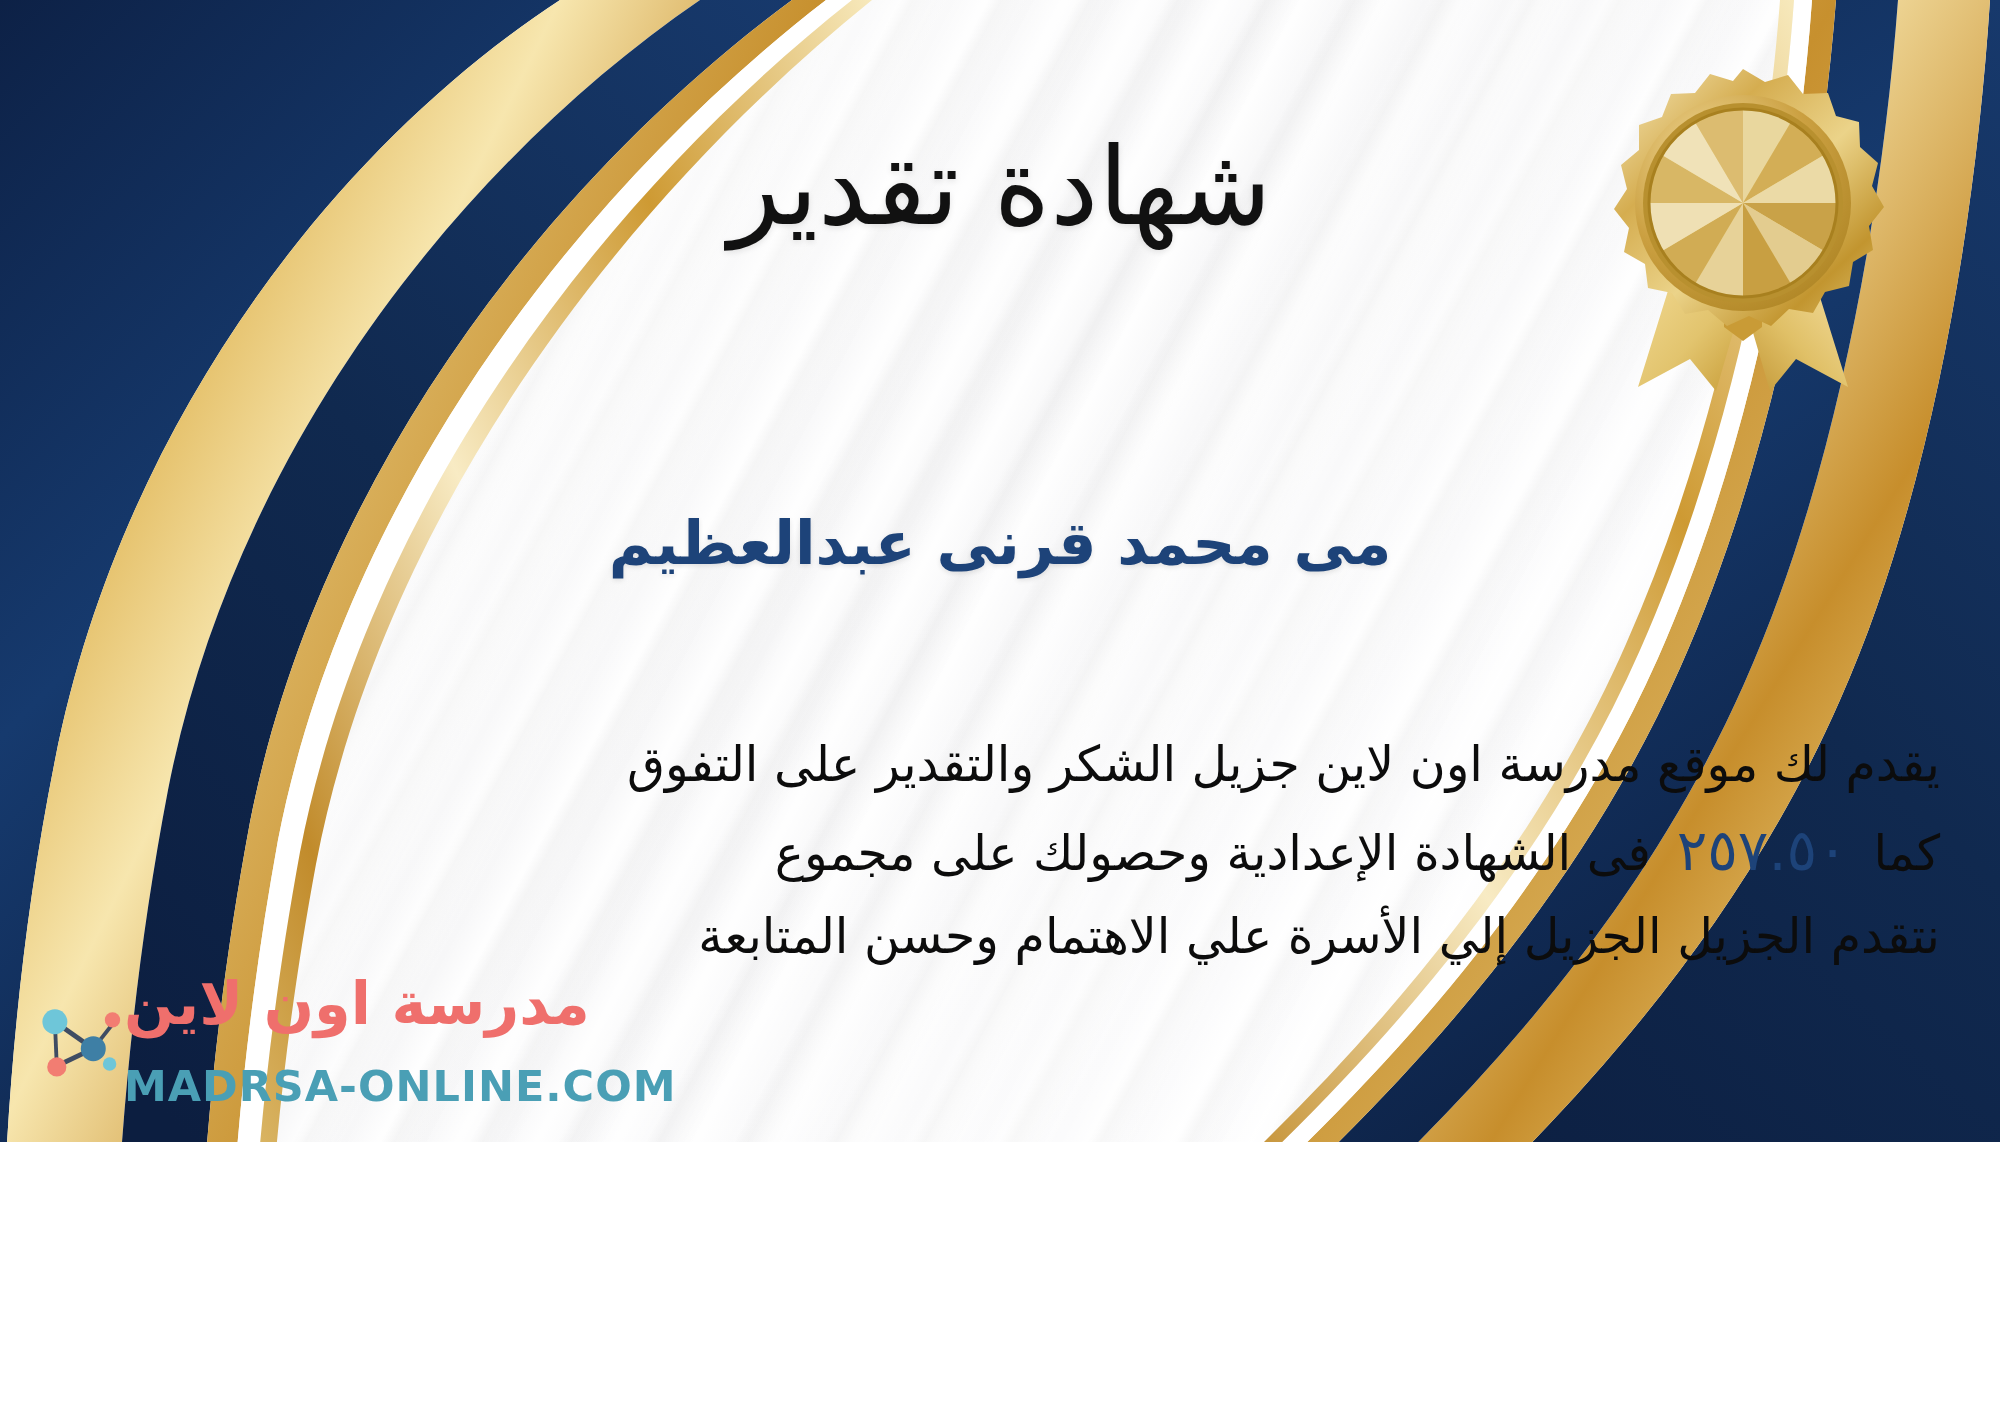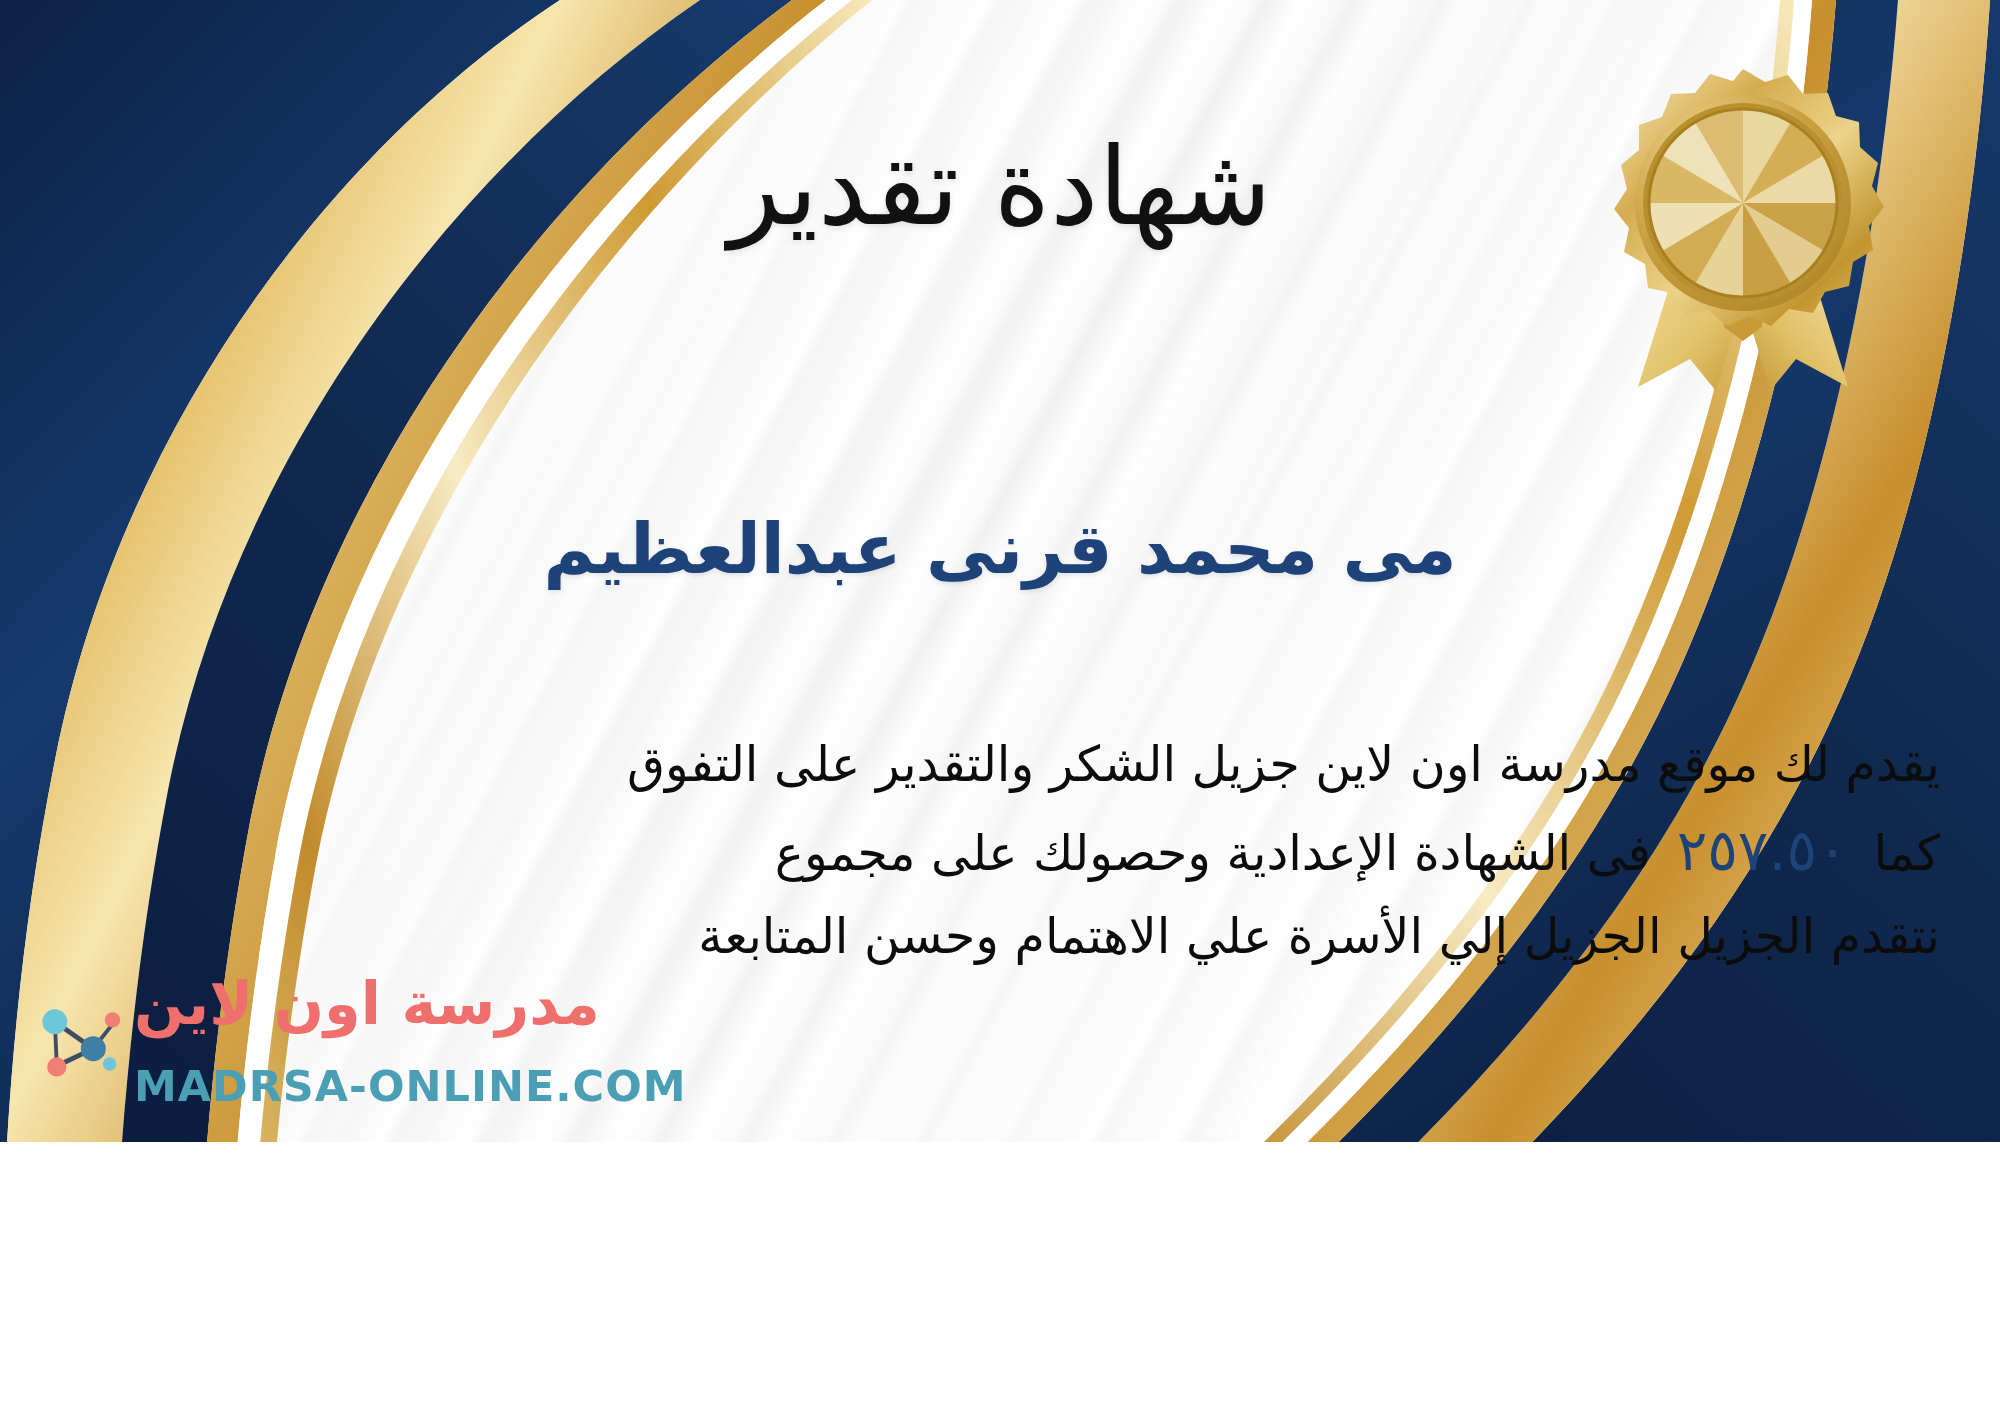"مى محمد قرنى عبدالعظيم" .recipient { font-size: 70px -> 60px }
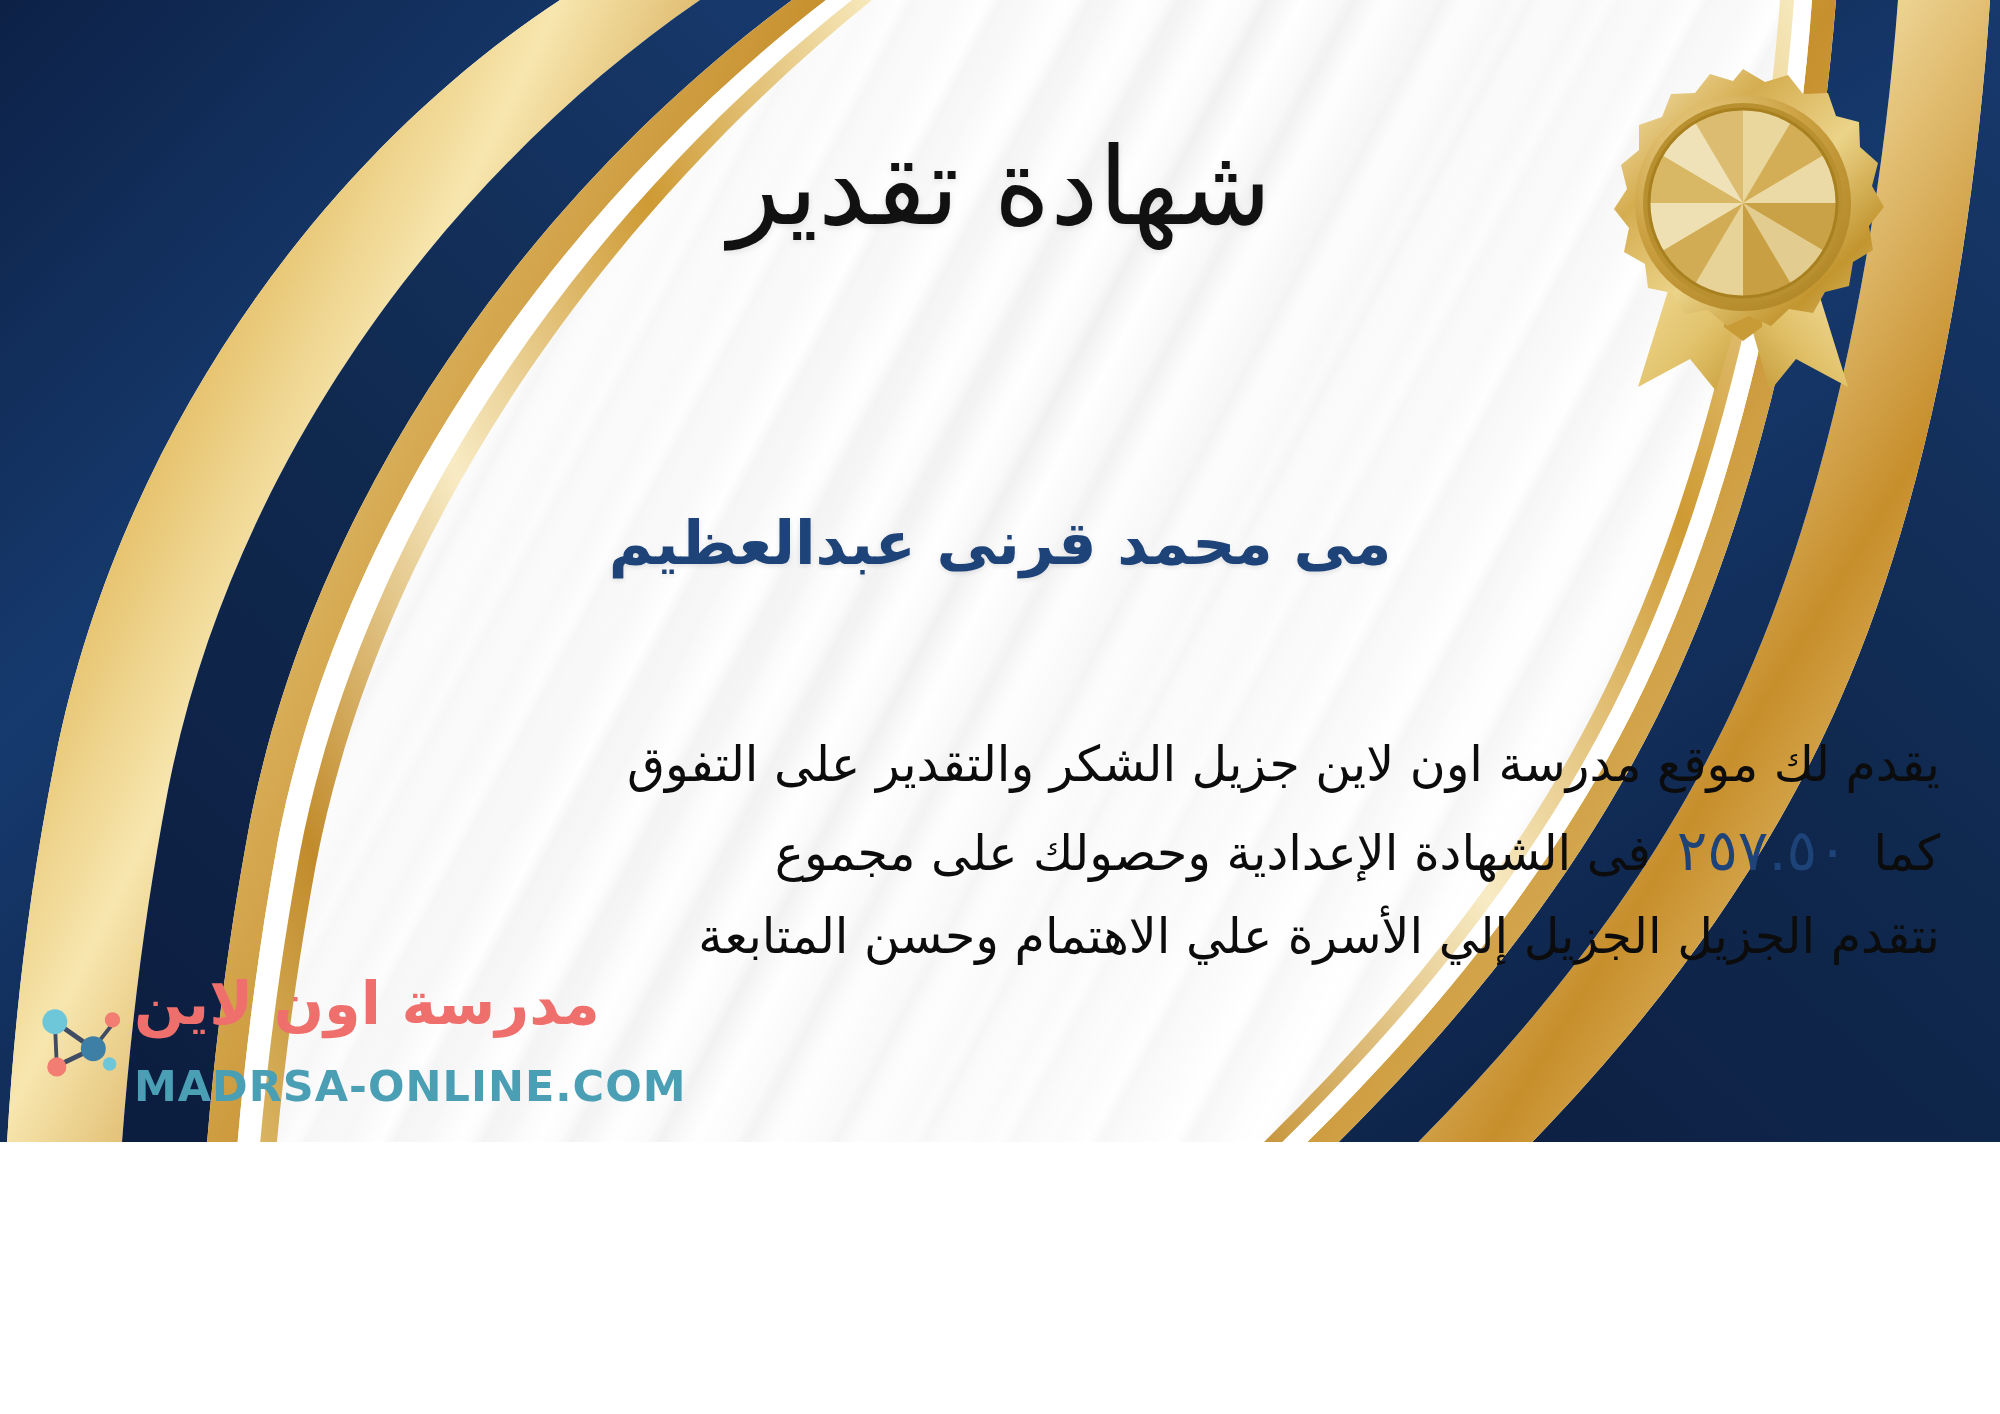"مدرسة اون لاين" .logo { gap: 10px -> none }
